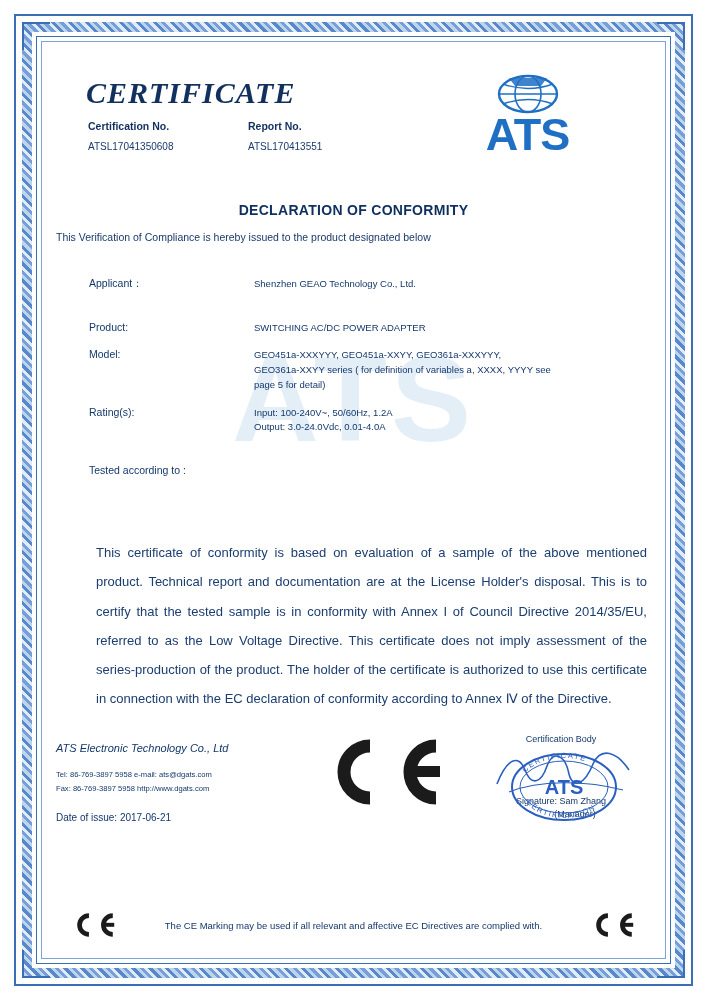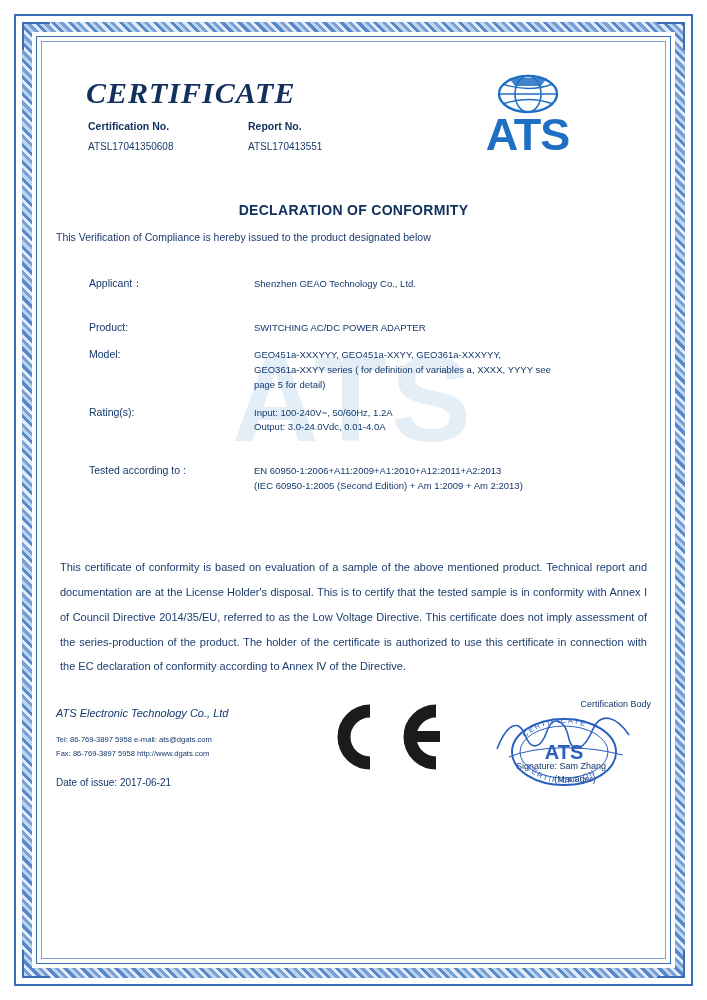"EN" div.val { html: <div> <span>EN 60950-1:2006+A11:2009+A1:2010+A12:2011+A2:2013</span> <span>(IEC 60950-1:2005 (Second Edition) + Am 1:2009 + Am 2:2013)</span> </div> -> none }
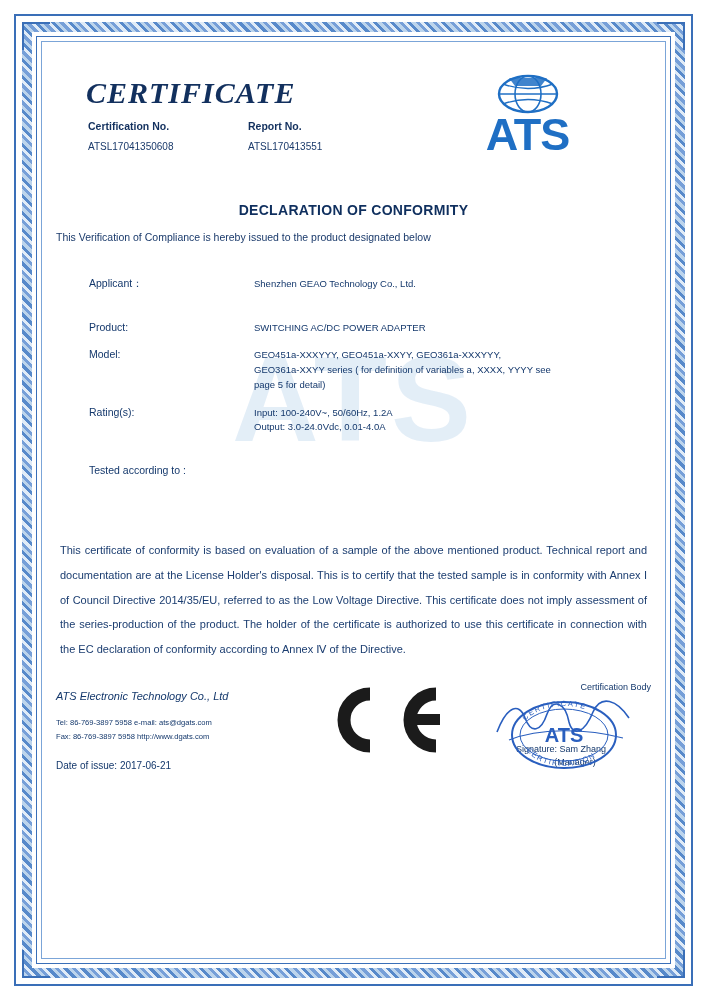"This certificate of conformity is" .para { font-size: 11px -> 13px; margin-left: none -> 36px }
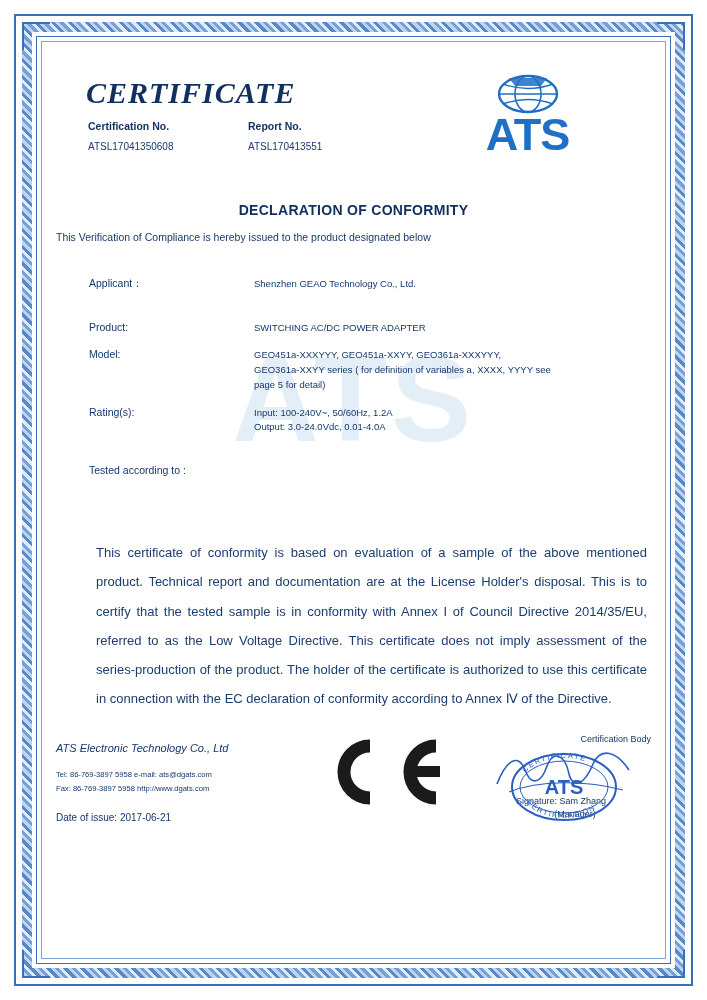"Certification Body" .cert-body-label { text-align: right -> none }
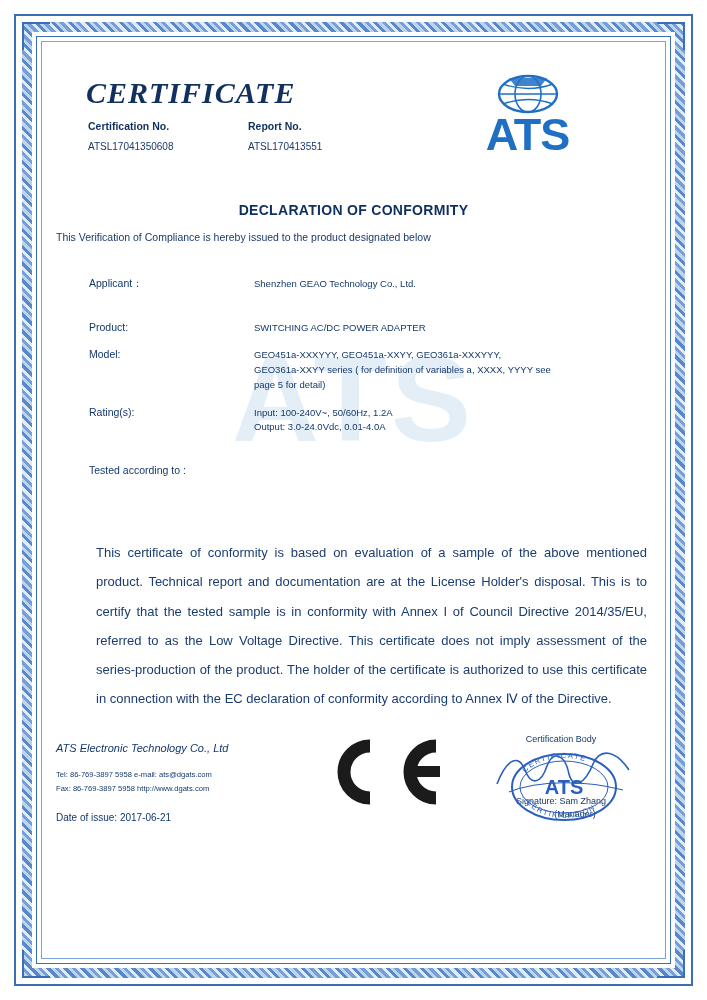"The CE Marking may be" div.bottom-bar { html: none -> <div> <svg> <path></path> <path></path> <rect></rect> </svg> <div>The CE Marking may be used if all relevant and affective EC Directives are complied with.</div> <svg> <path></path> <path></path> <rect></rect> </svg> </div> }
